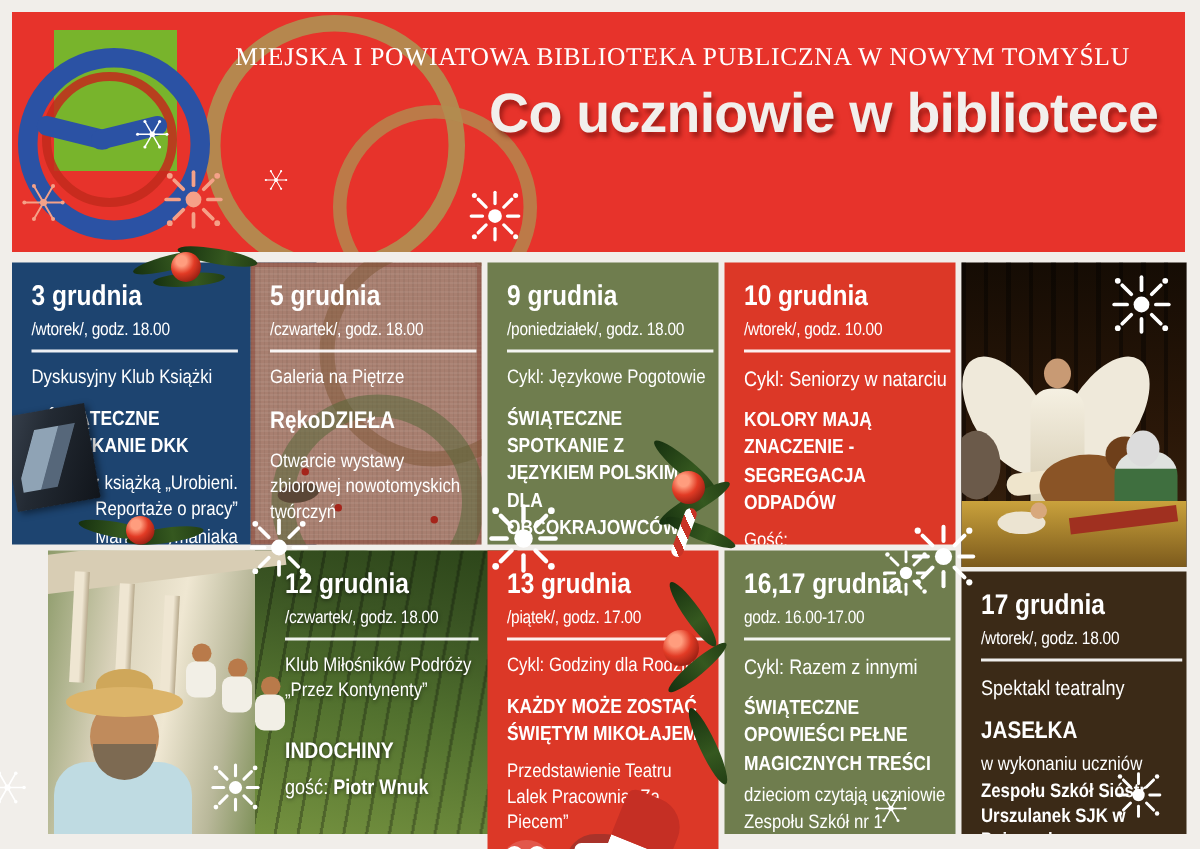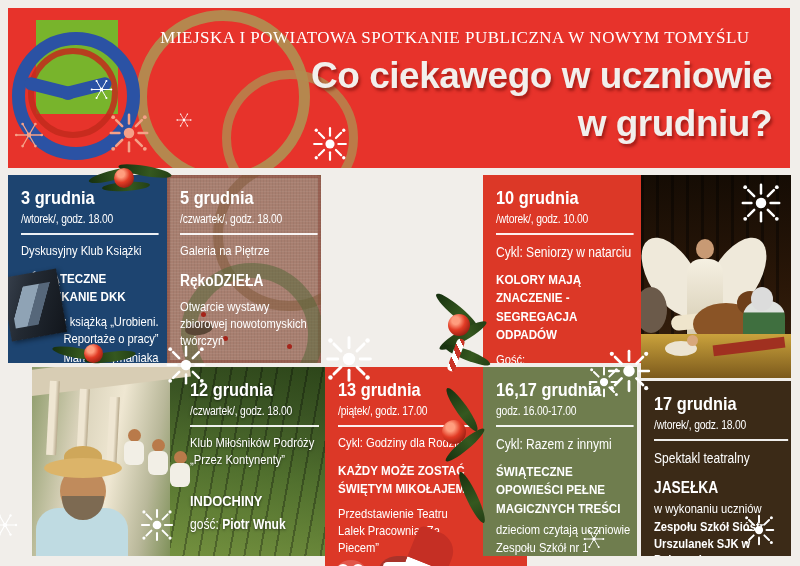"MIEJSKA I POWIATOWA SPOTKANIE PUBLICZNA" div.org { text: SPOTKANIE -> BIBLIOTEKA }
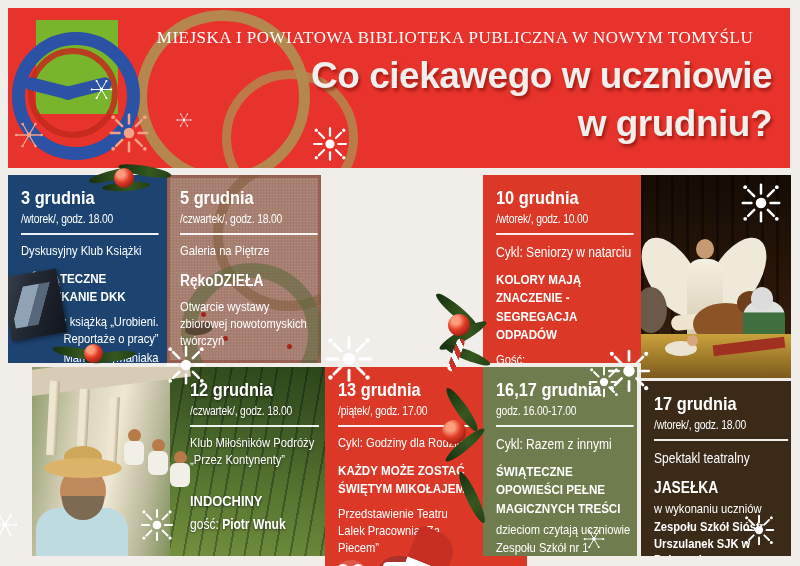"Co ciekawego w uczniowie" div { text: ciekawego w uczniowie -> uczniowie w bibliotece }
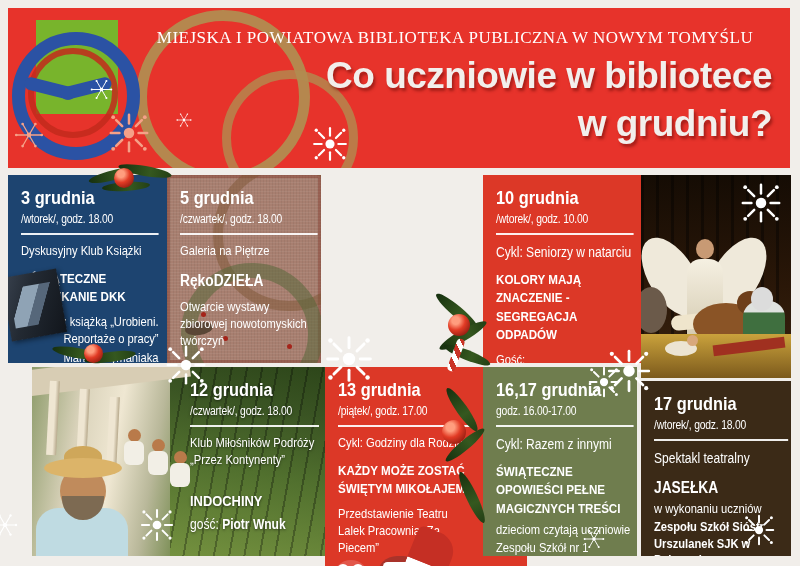"w grudniu?" div { html: <div>w grudniu?</div> -> none }
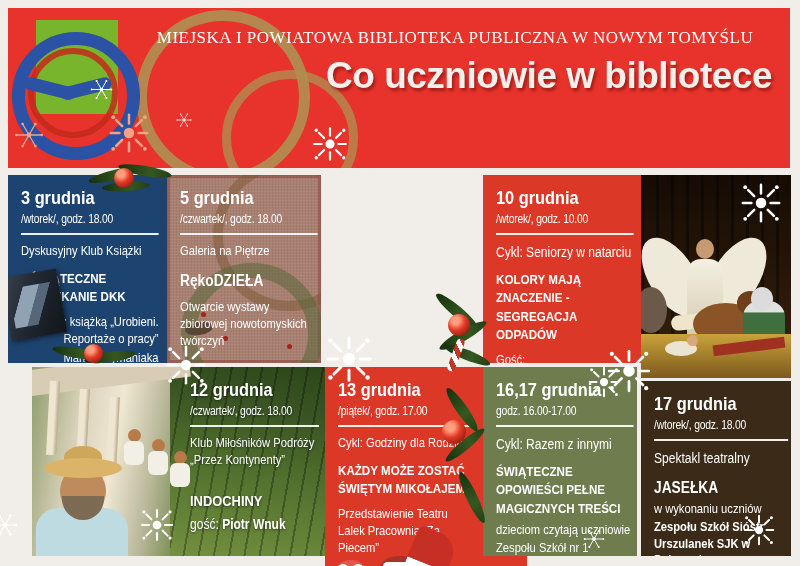"9 grudnia" div.card { html: none -> <div> <div> <div>9 grudnia</div> <div>/poniedziałek/, godz. 18.00</div> <div></div> <div>Cykl: Językowe Pogotowie</div> <div>ŚWIĄTECZNE SPOTKANIE Z JĘZYKIEM POLSKIM DLA OBCOKRAJOWCÓW</div> </div> </div> }
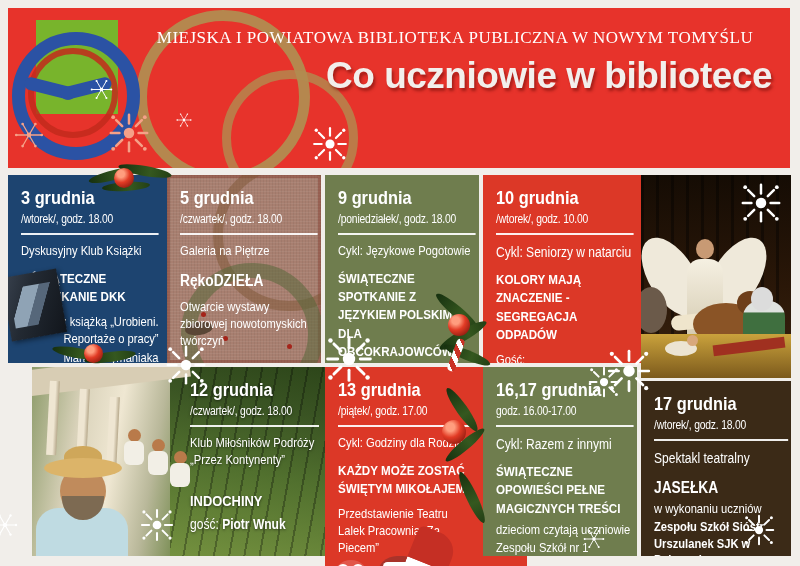"10 grudnia" .c-red { padding-left: 48px -> none }
